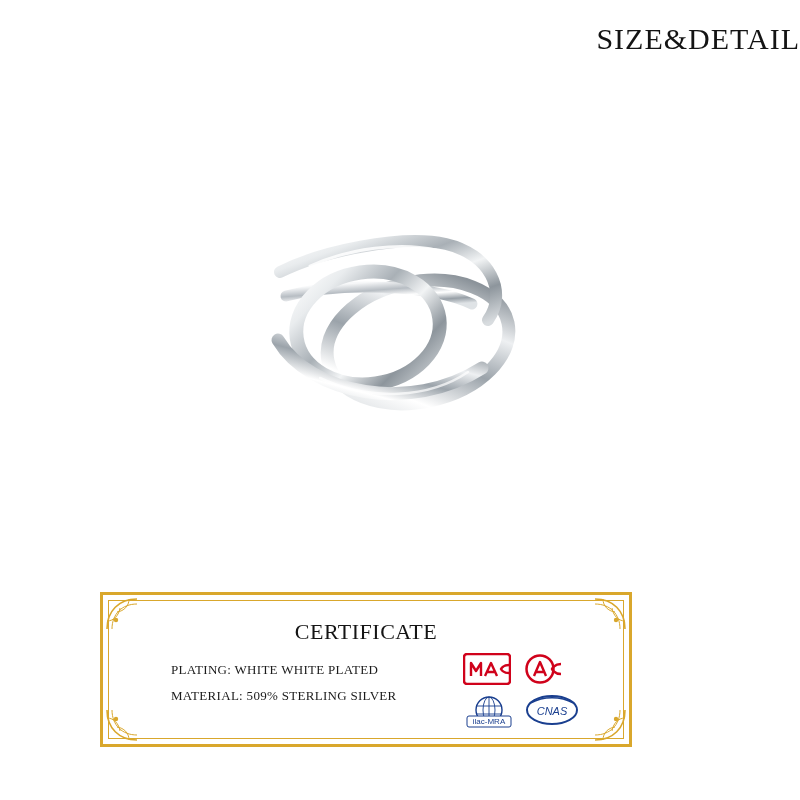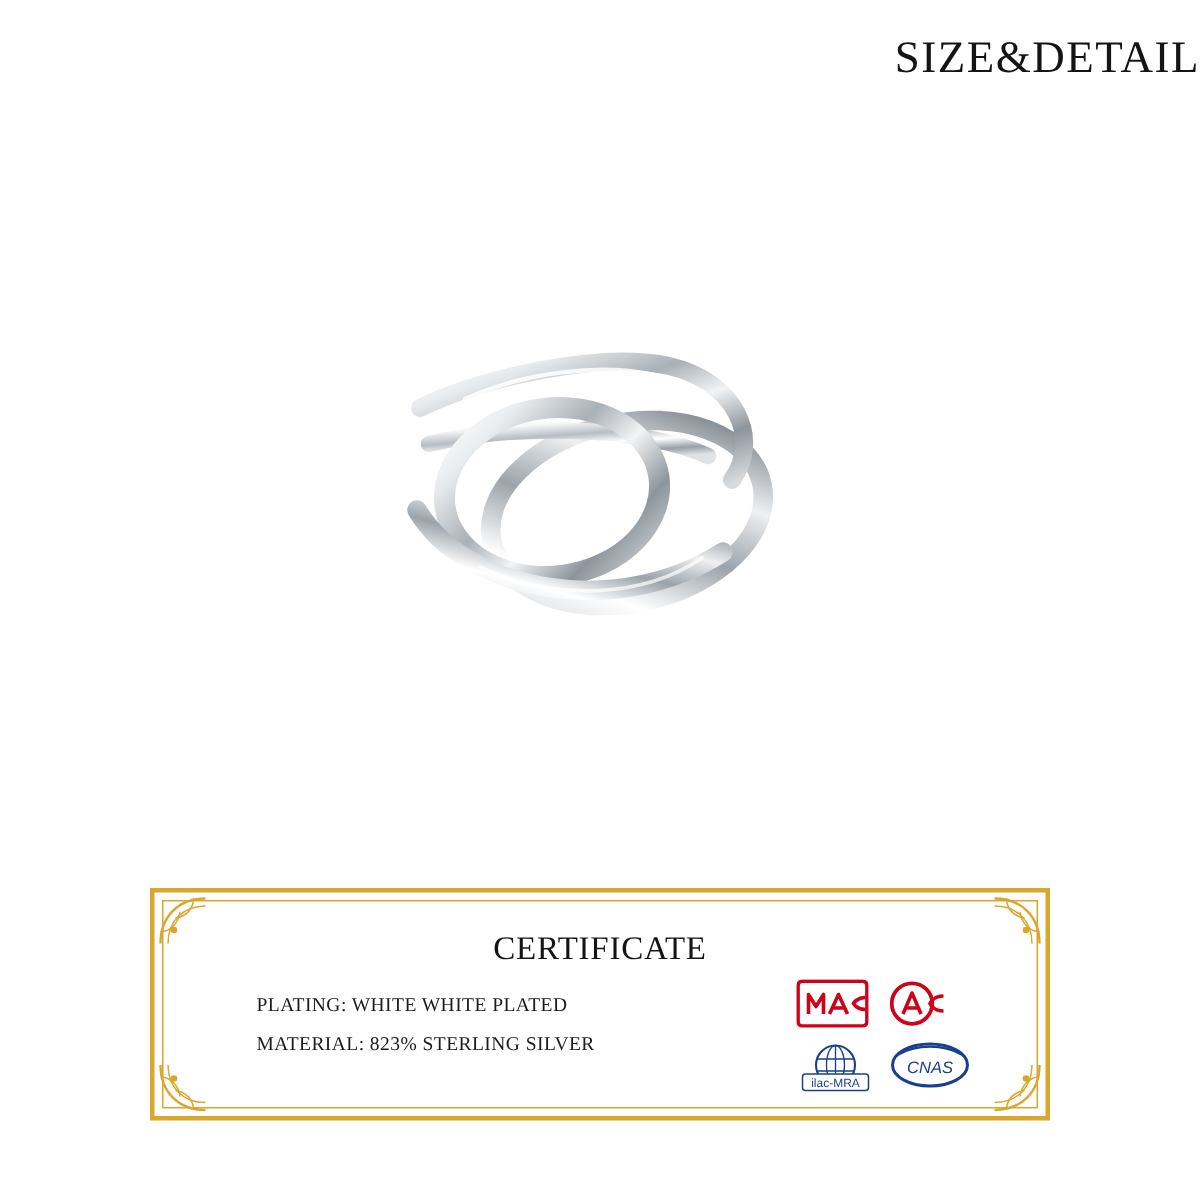"CERTIFICATE" .certificate { width: 600px -> 532px }
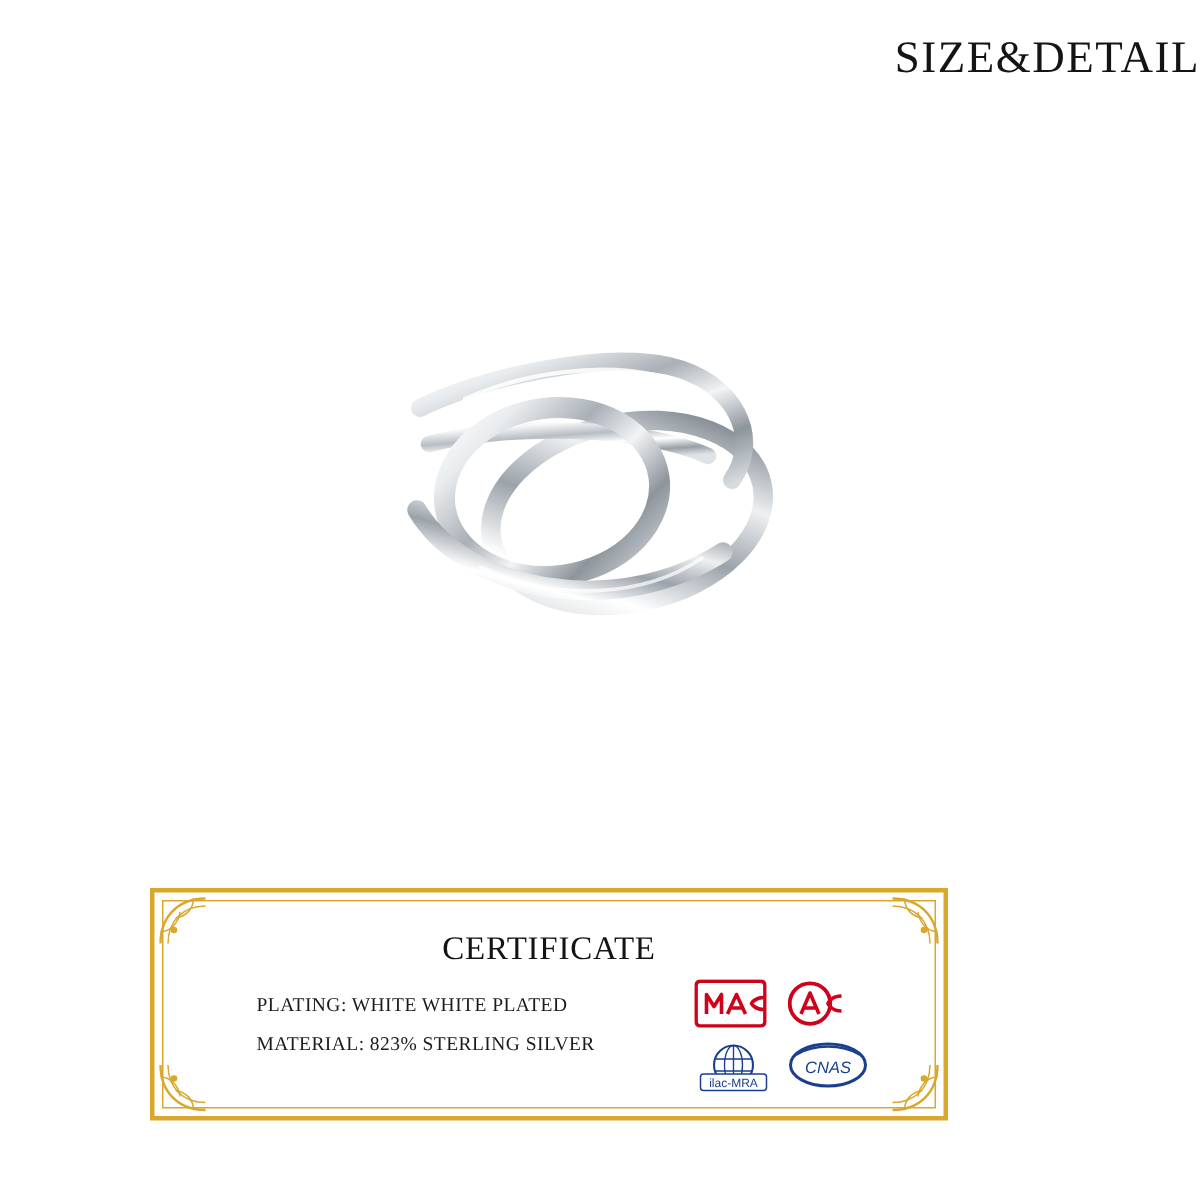"MATERIAL: 823% STERLING SILVER" div.cert-line { text: 823% -> 509% }
